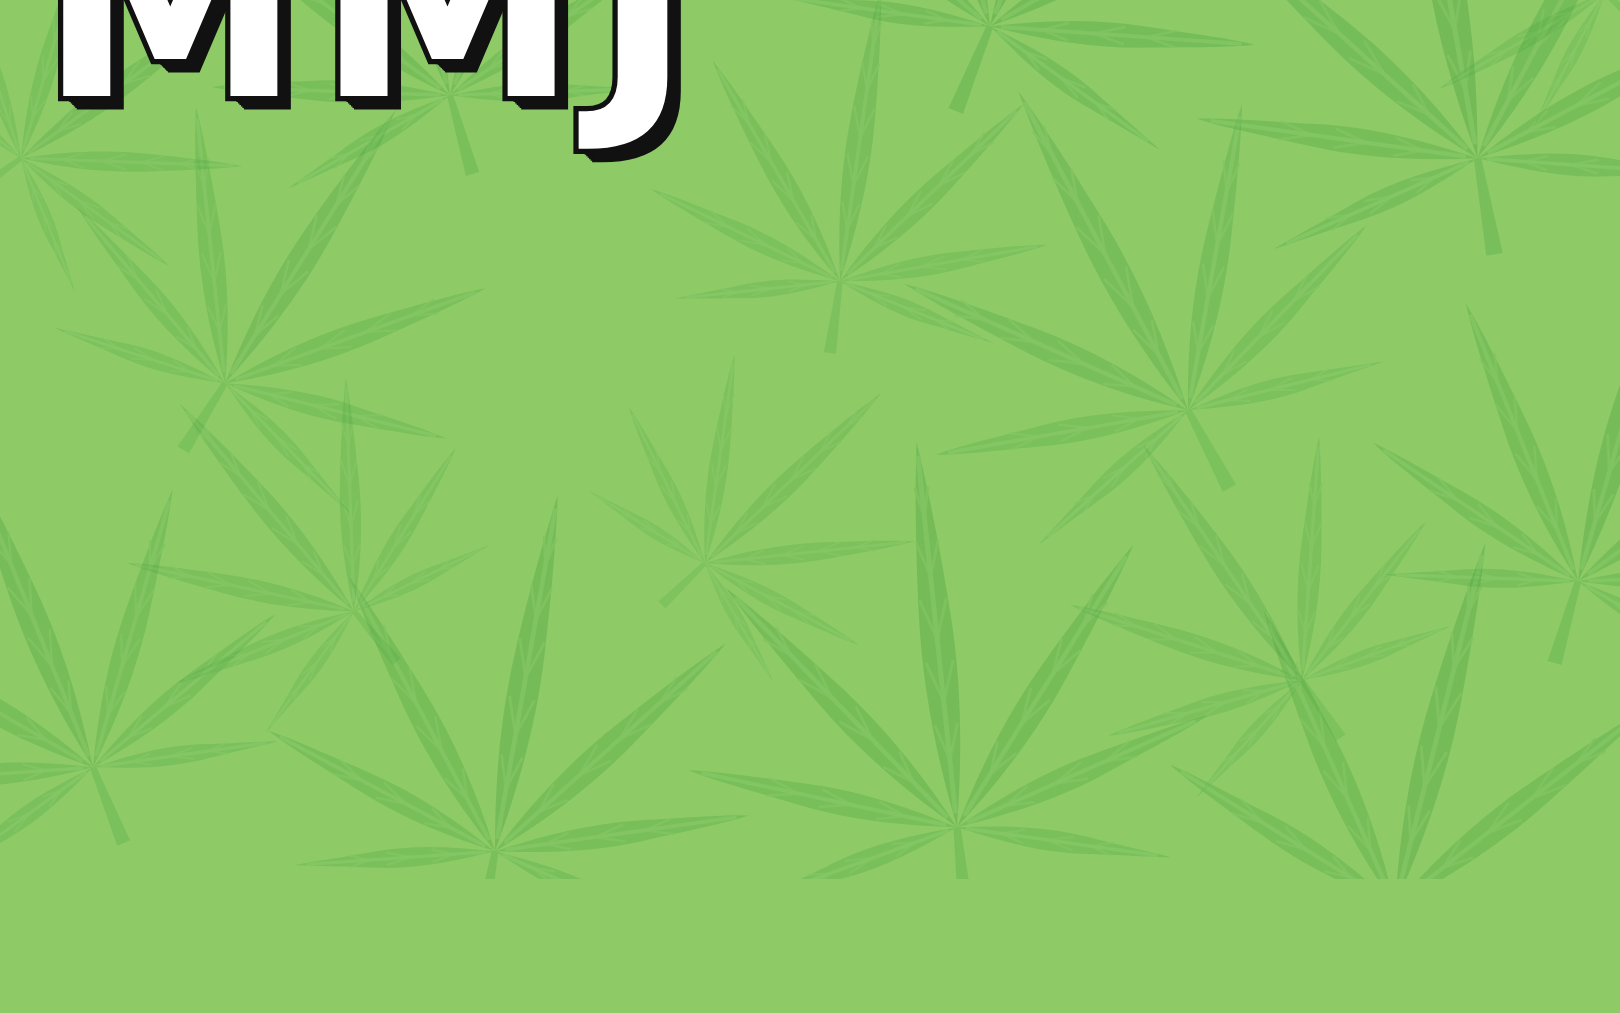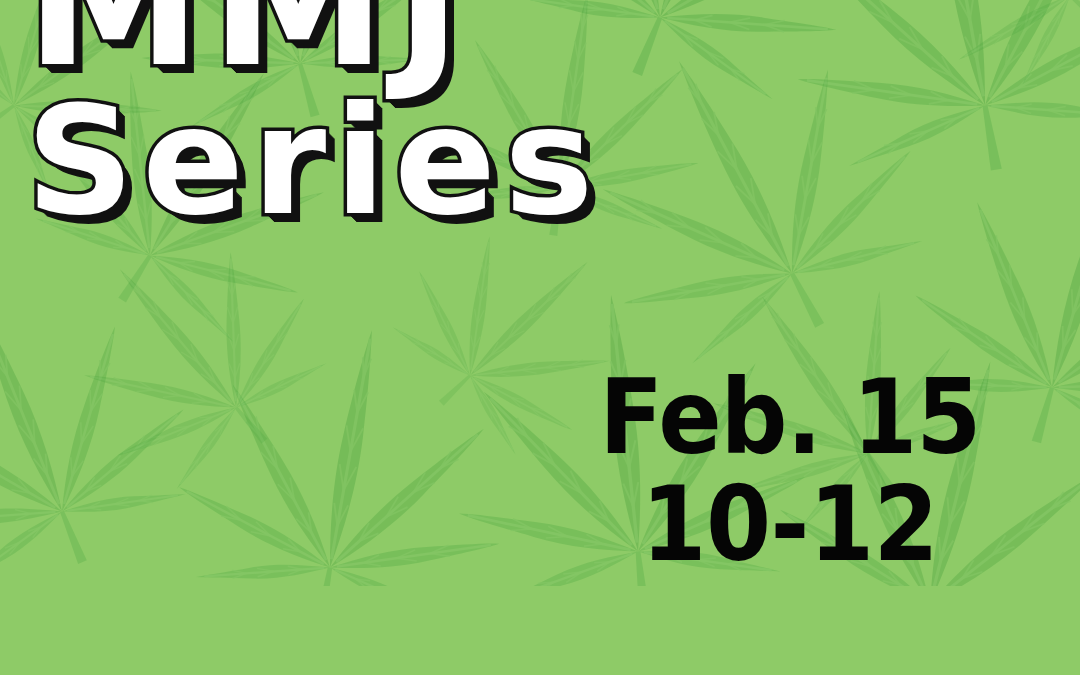"Series" span.hl-line { html: <span>Series</span> -> none }
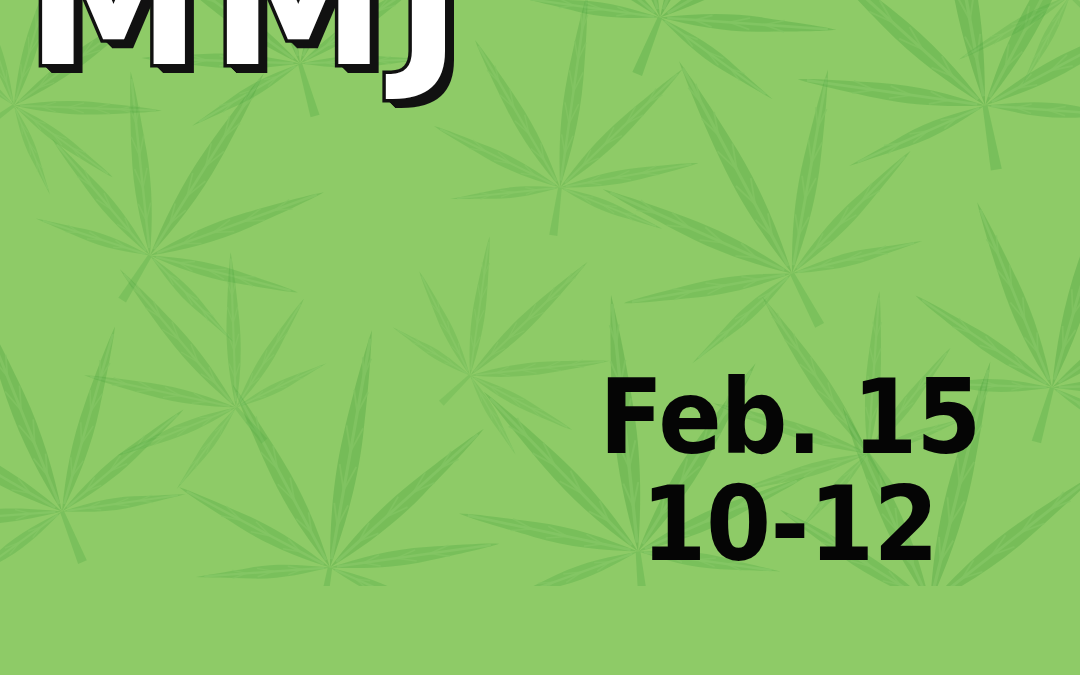"Feb. 15" div { html: <div> <span>Feb. 15</span> <span>10-12</span> </div> -> none }
